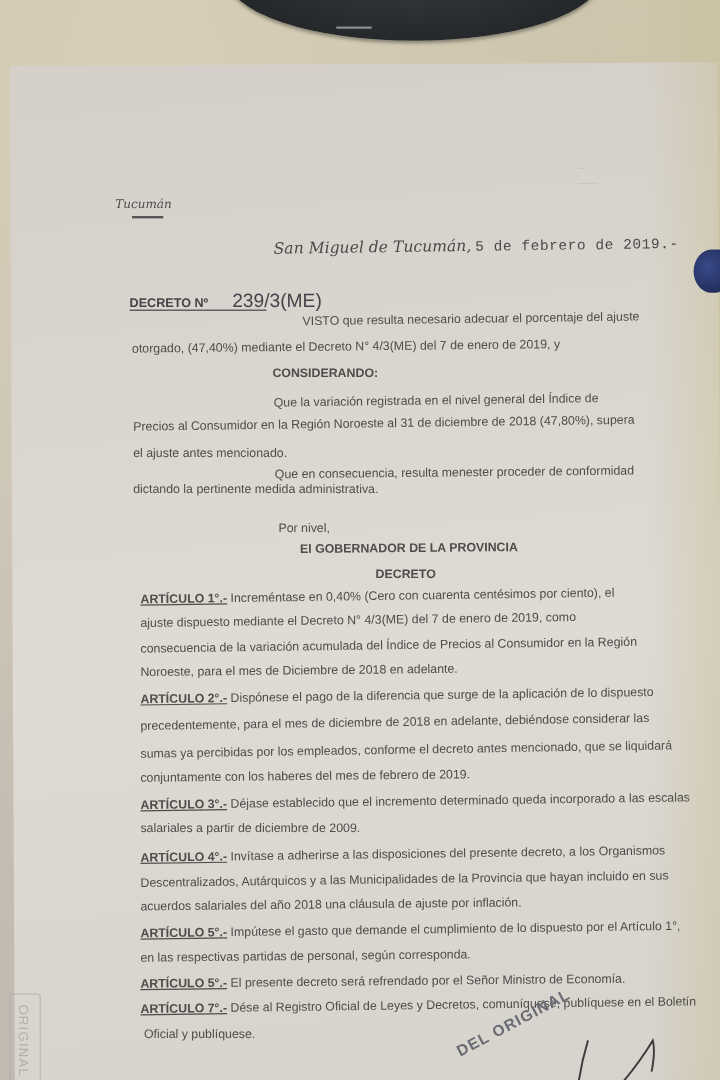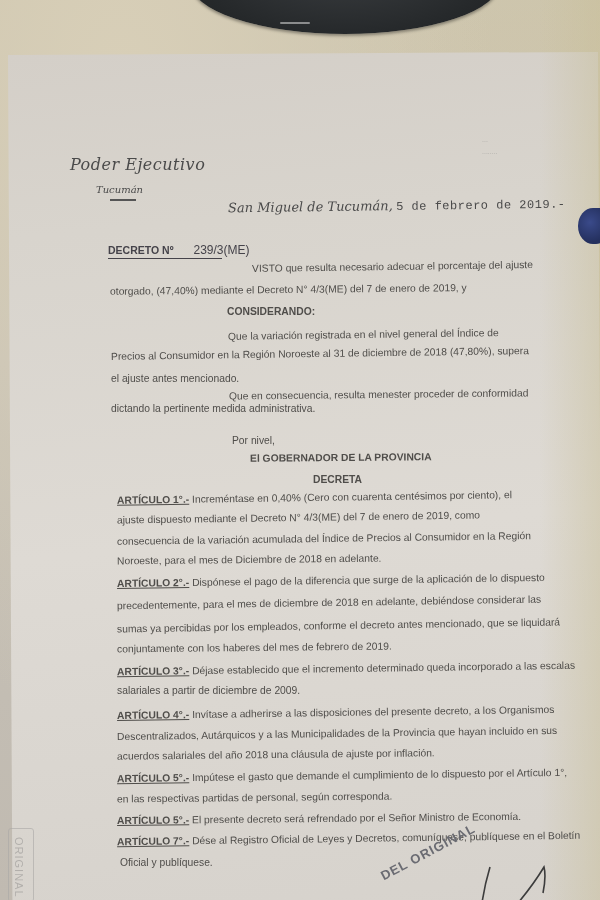"Poder Ejecutivo" div.lh-main { html: <div>Poder Ejecutivo</div> -> none }
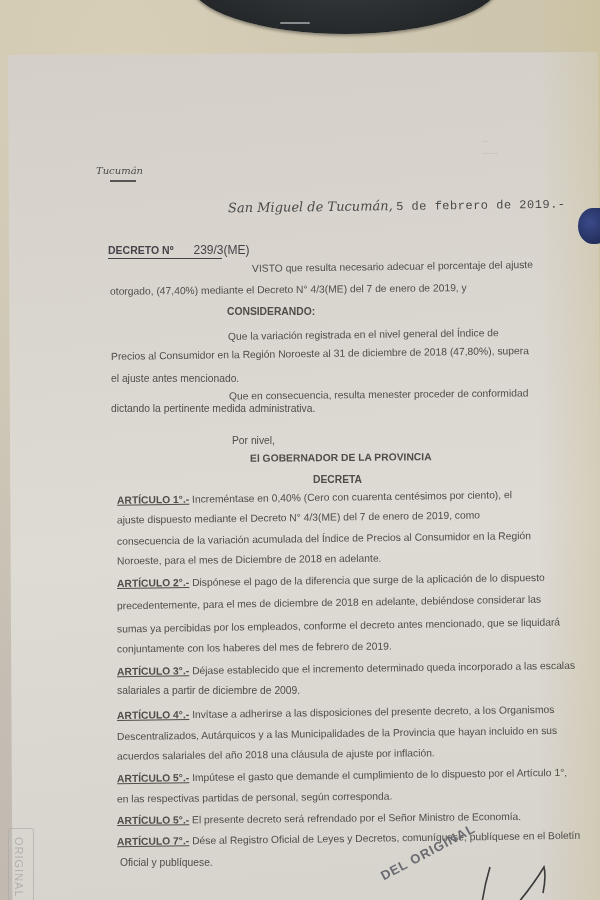"239/3(ME)" .decree-num .num { font-size: 12px -> 16px }
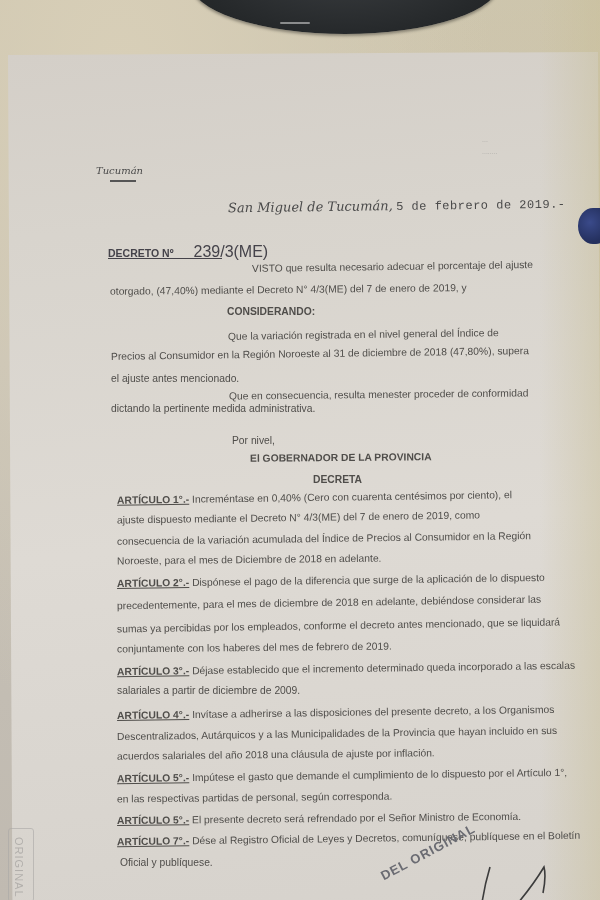"DECRETA" div.doc-text { text: DECRETA -> DECRETO }
